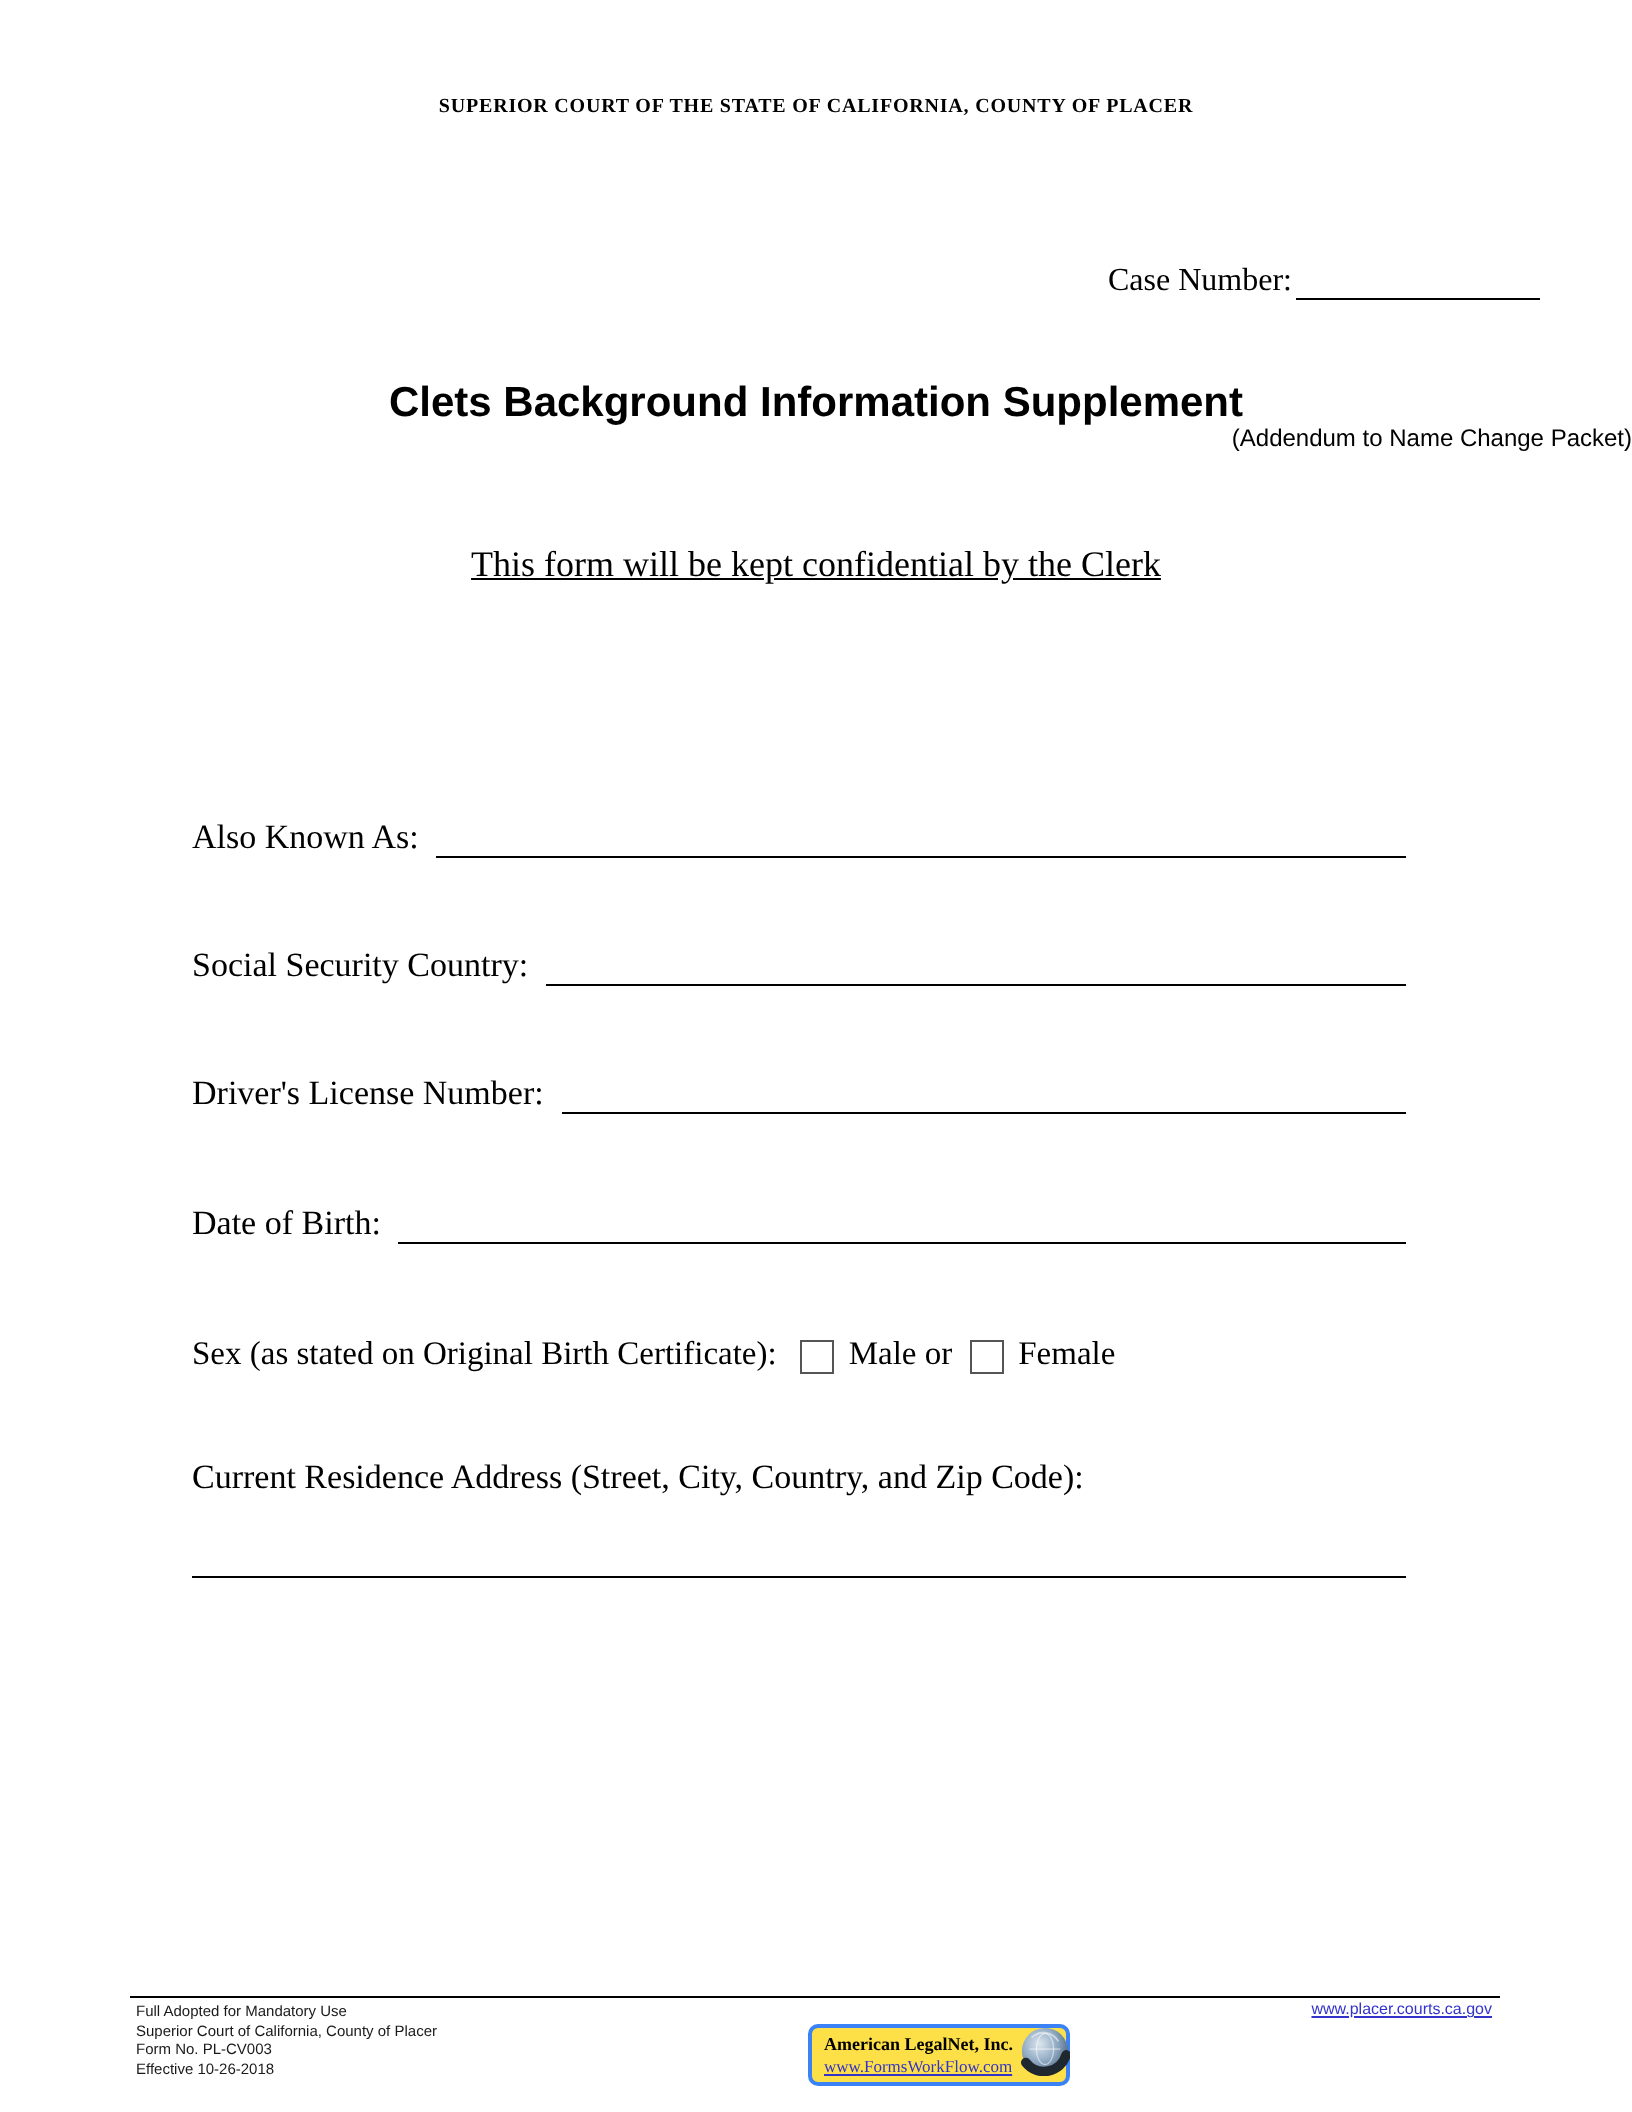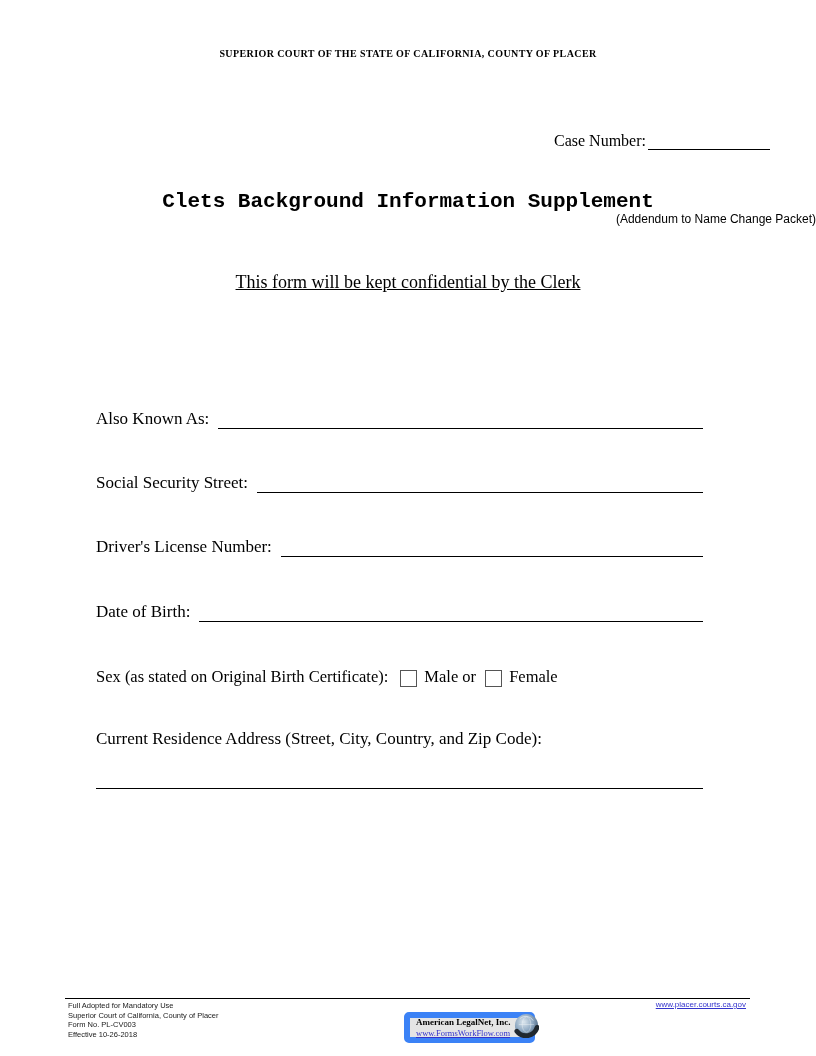"Clets Background Information Supplement" .form-title { font-family: Liberation Mono, monospace -> Liberation Sans, sans-serif }
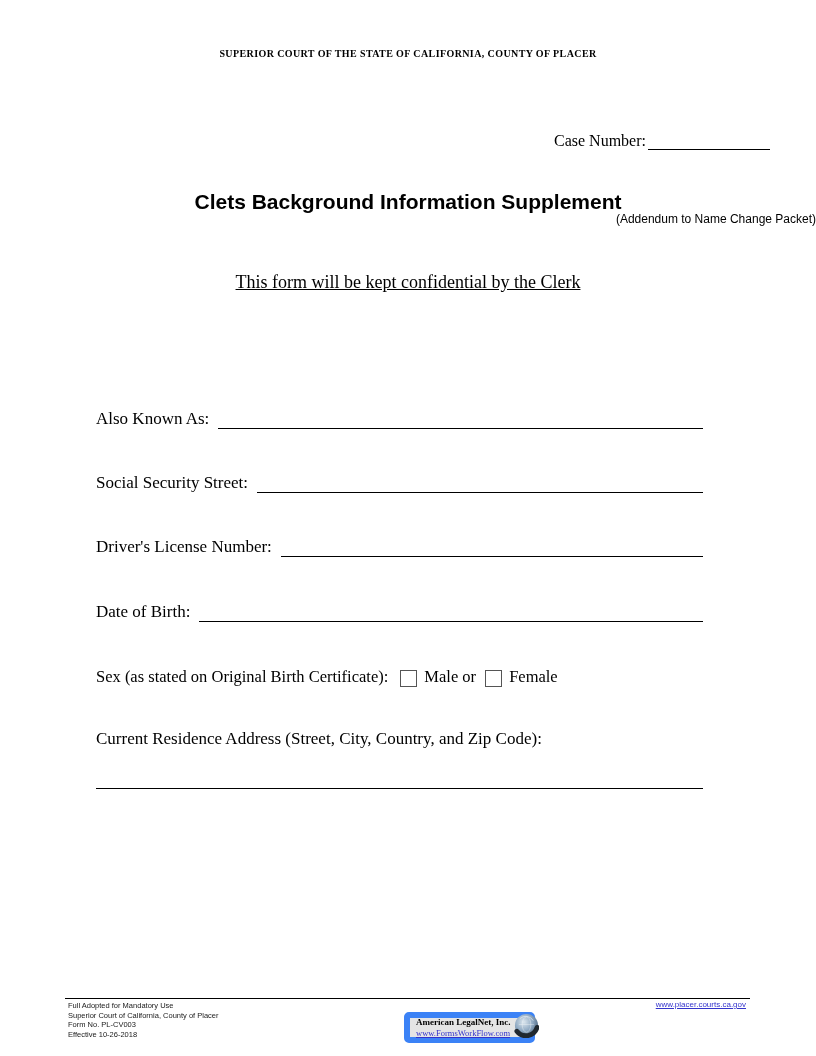"Social Security Street:" span.field-label { text: Street -> Country }
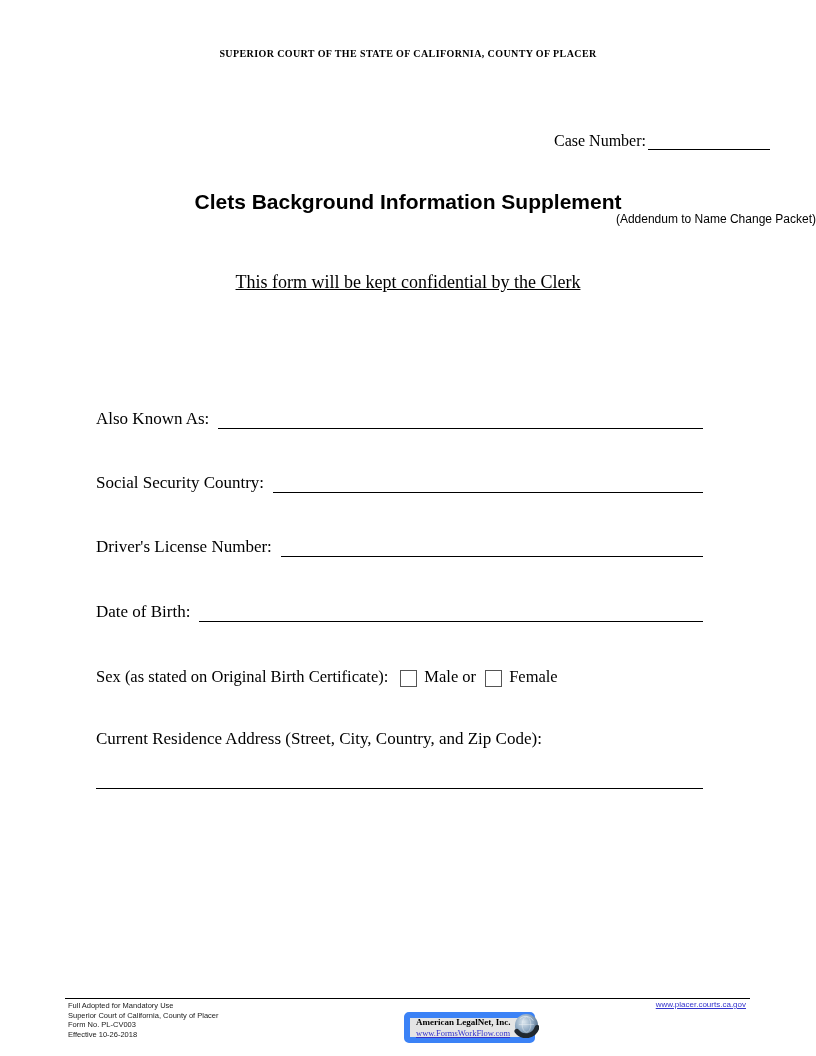"American LegalNet, Inc." .vendor-box { background: #e5e5e5 -> #fde047; border: 6px solid #3b82f6 -> 2px solid #3b82f6 }
